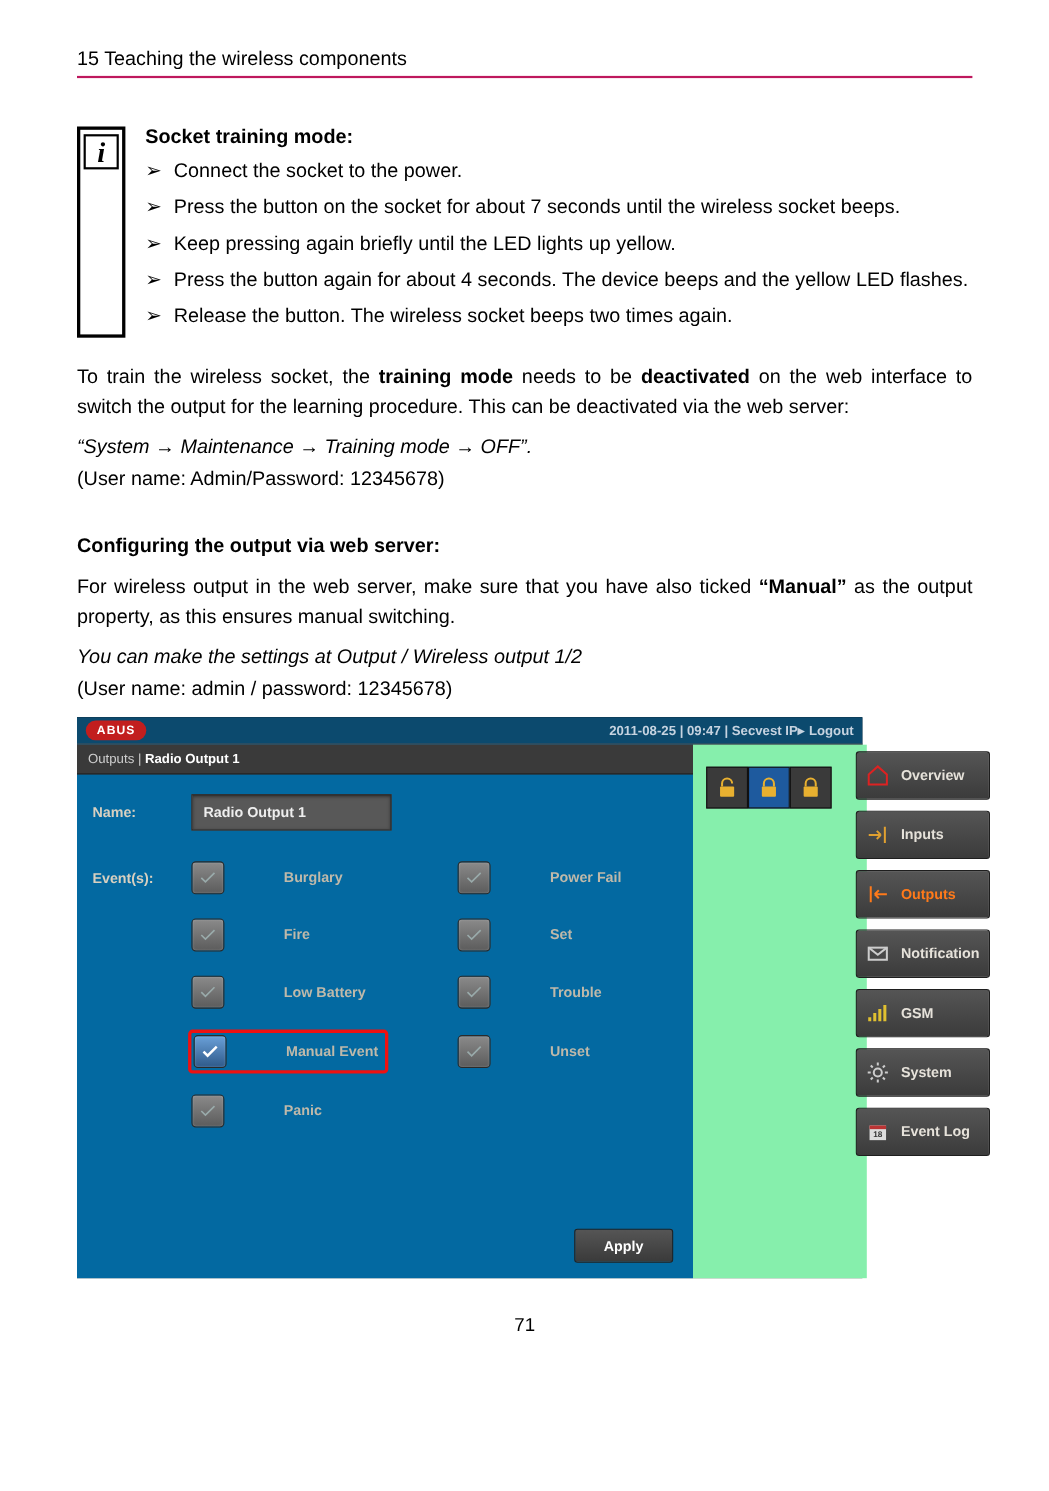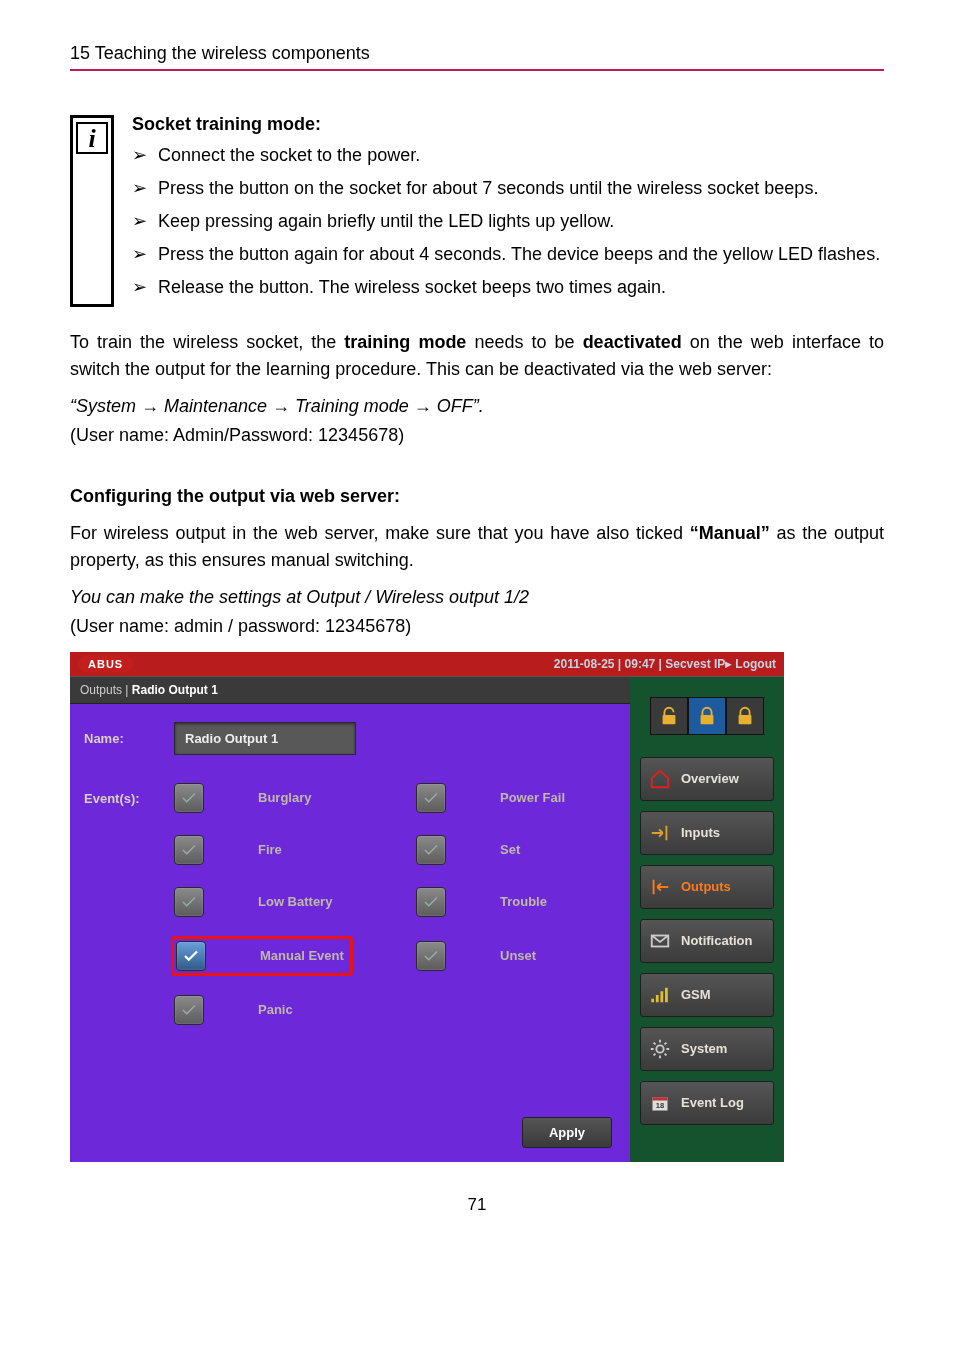"ABUS" .app-header { background: #b91c1c -> #0c4a6e }
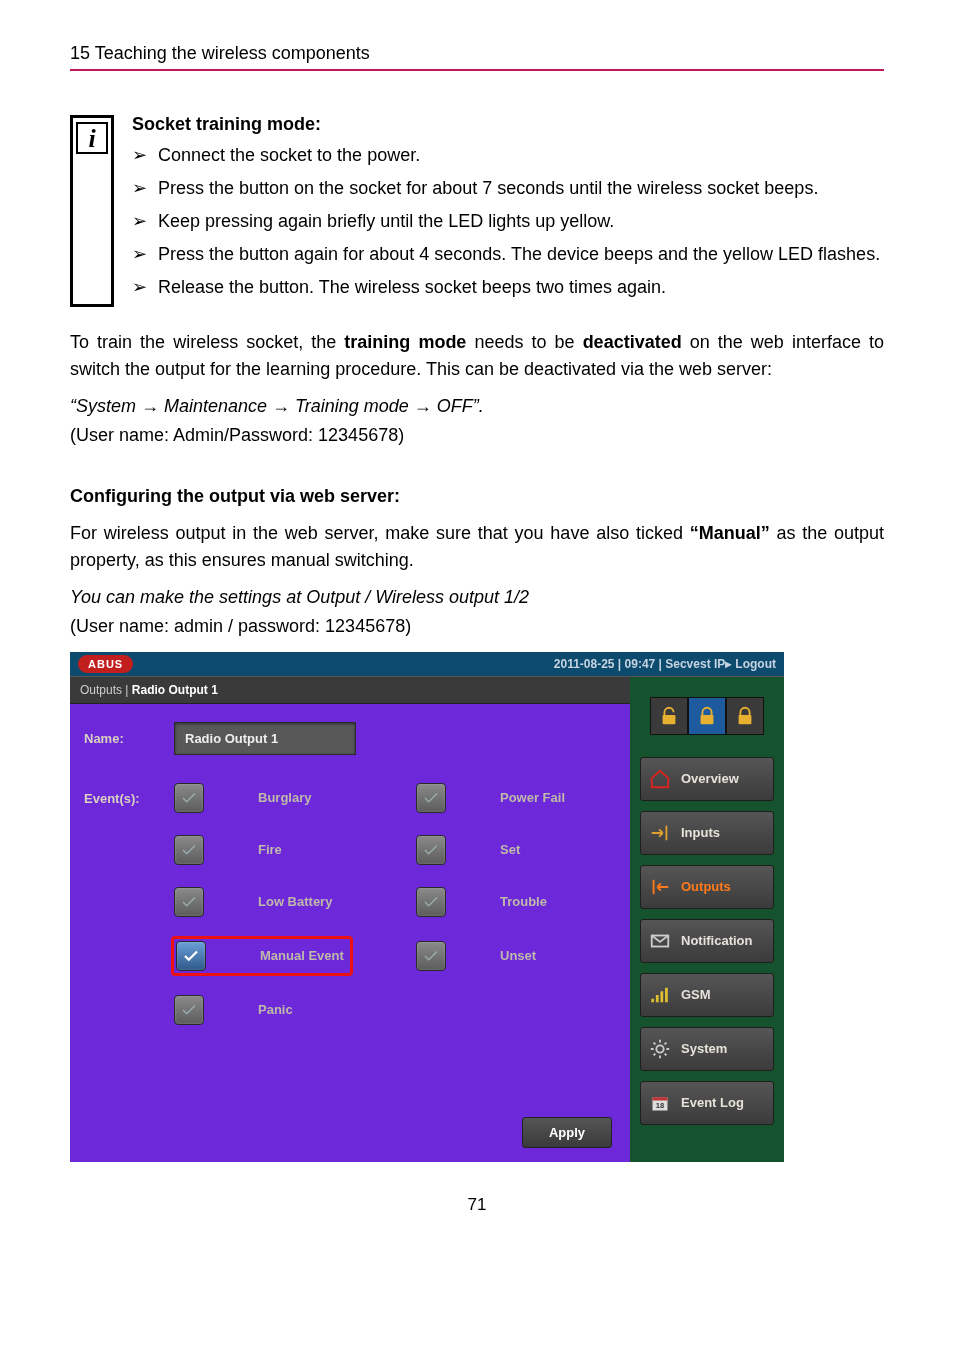"Outputs | Radio Output 1" .main-pane { background: #6d28d9 -> #0369a1 }
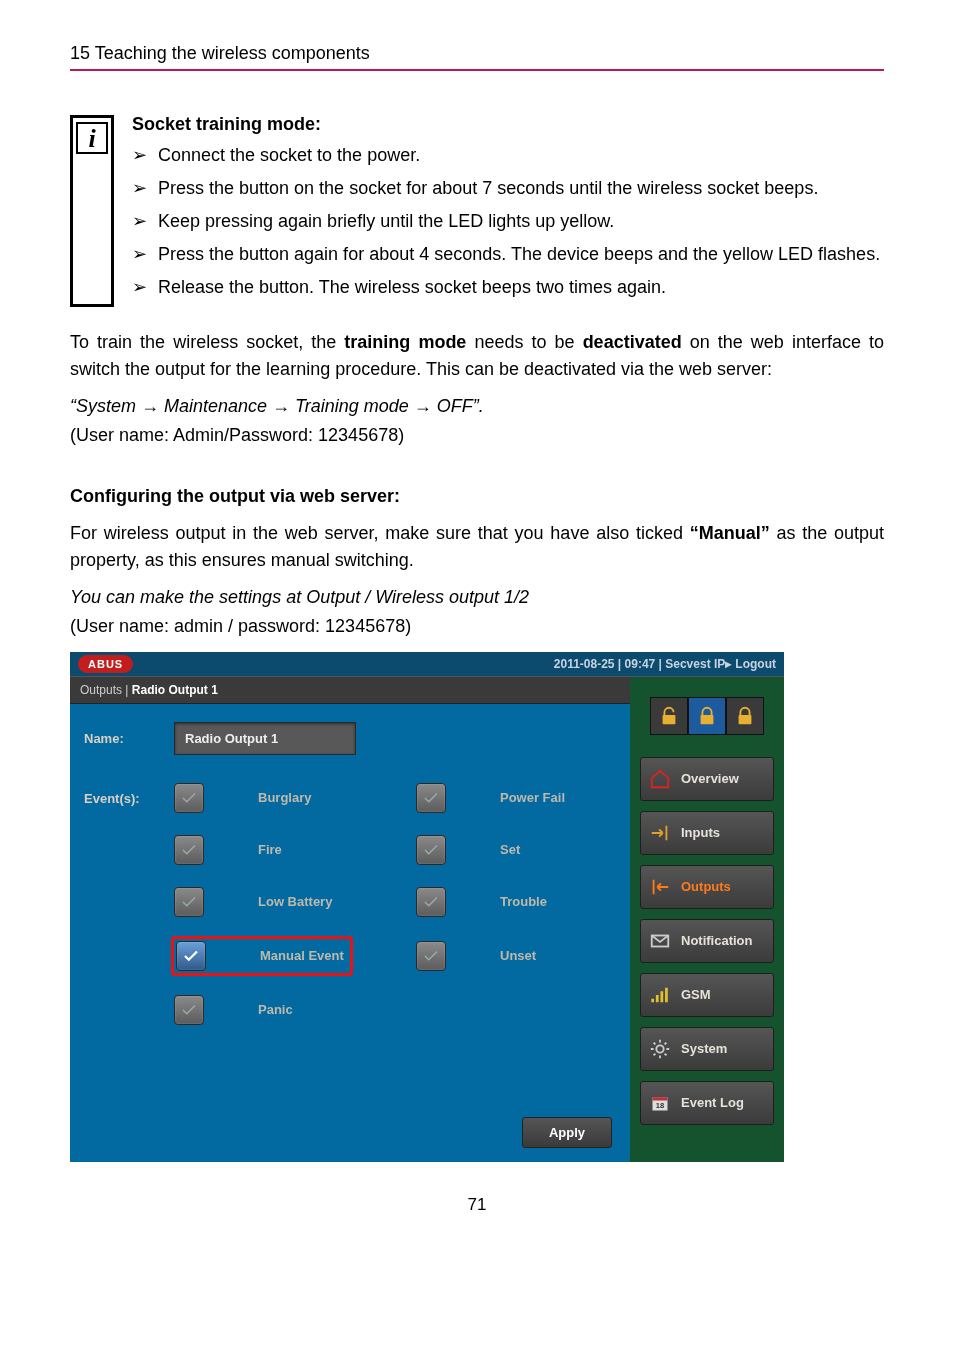"Overview" .side-pane { background: #14532d -> #86efac; flex-direction: column -> row }
